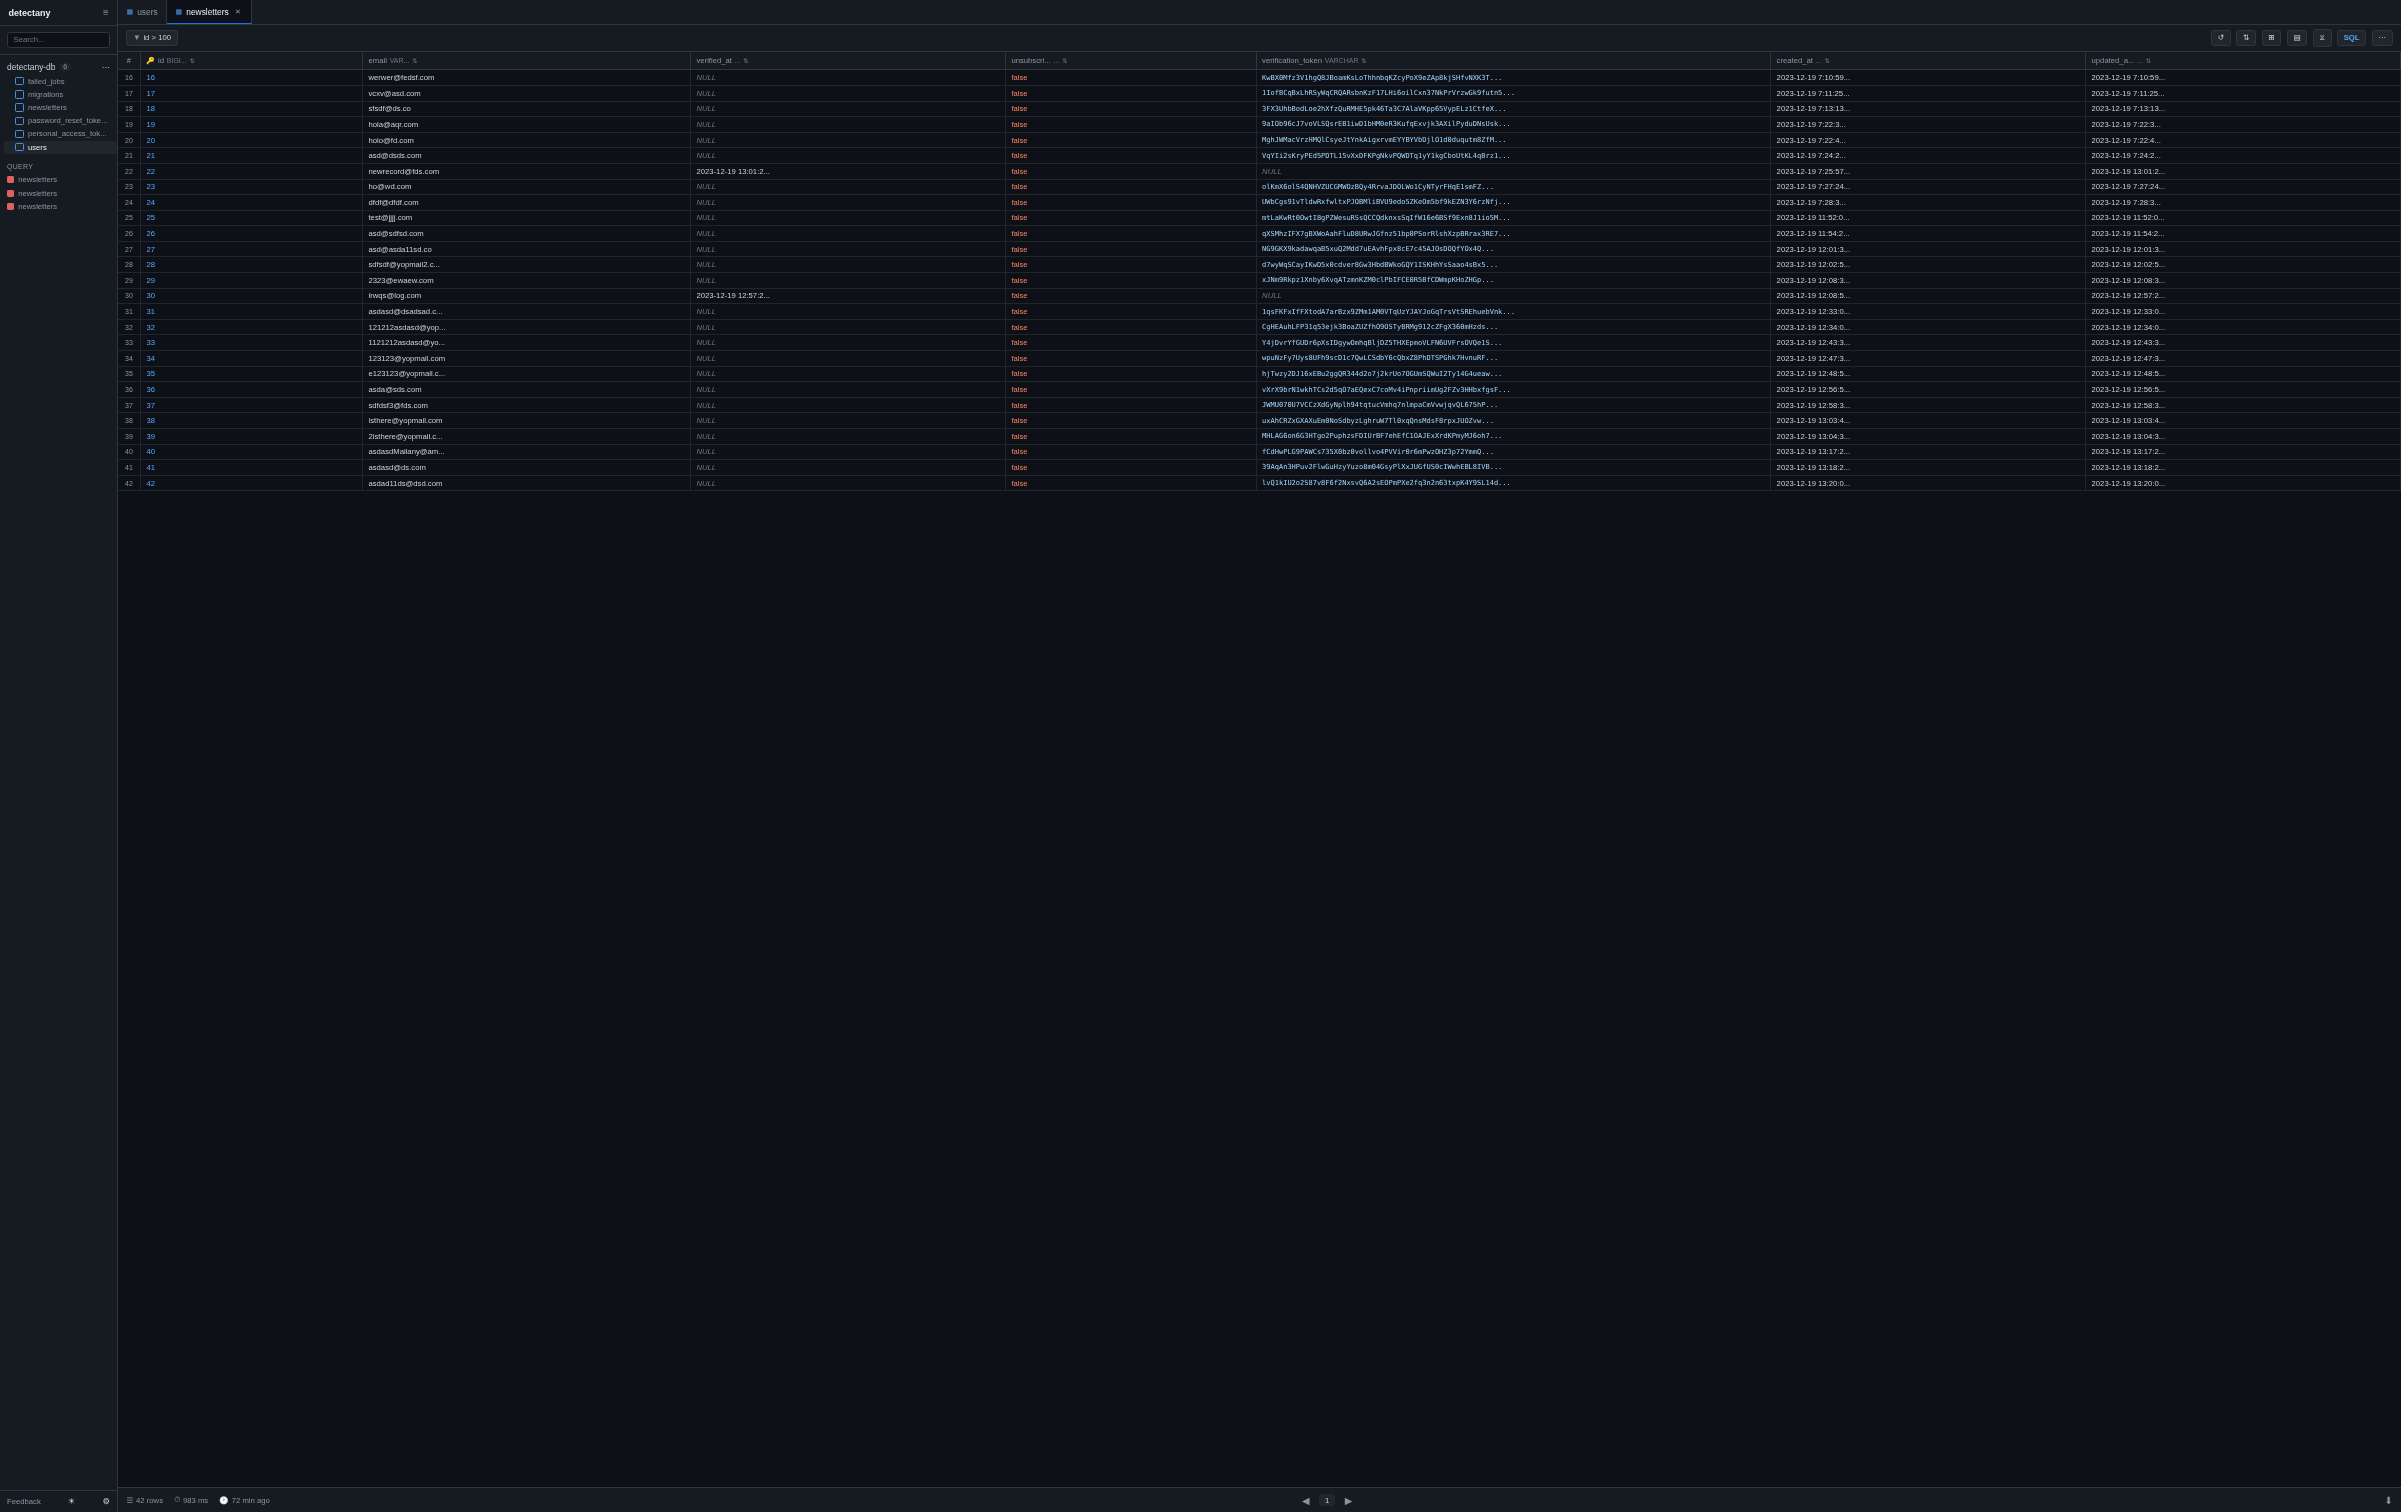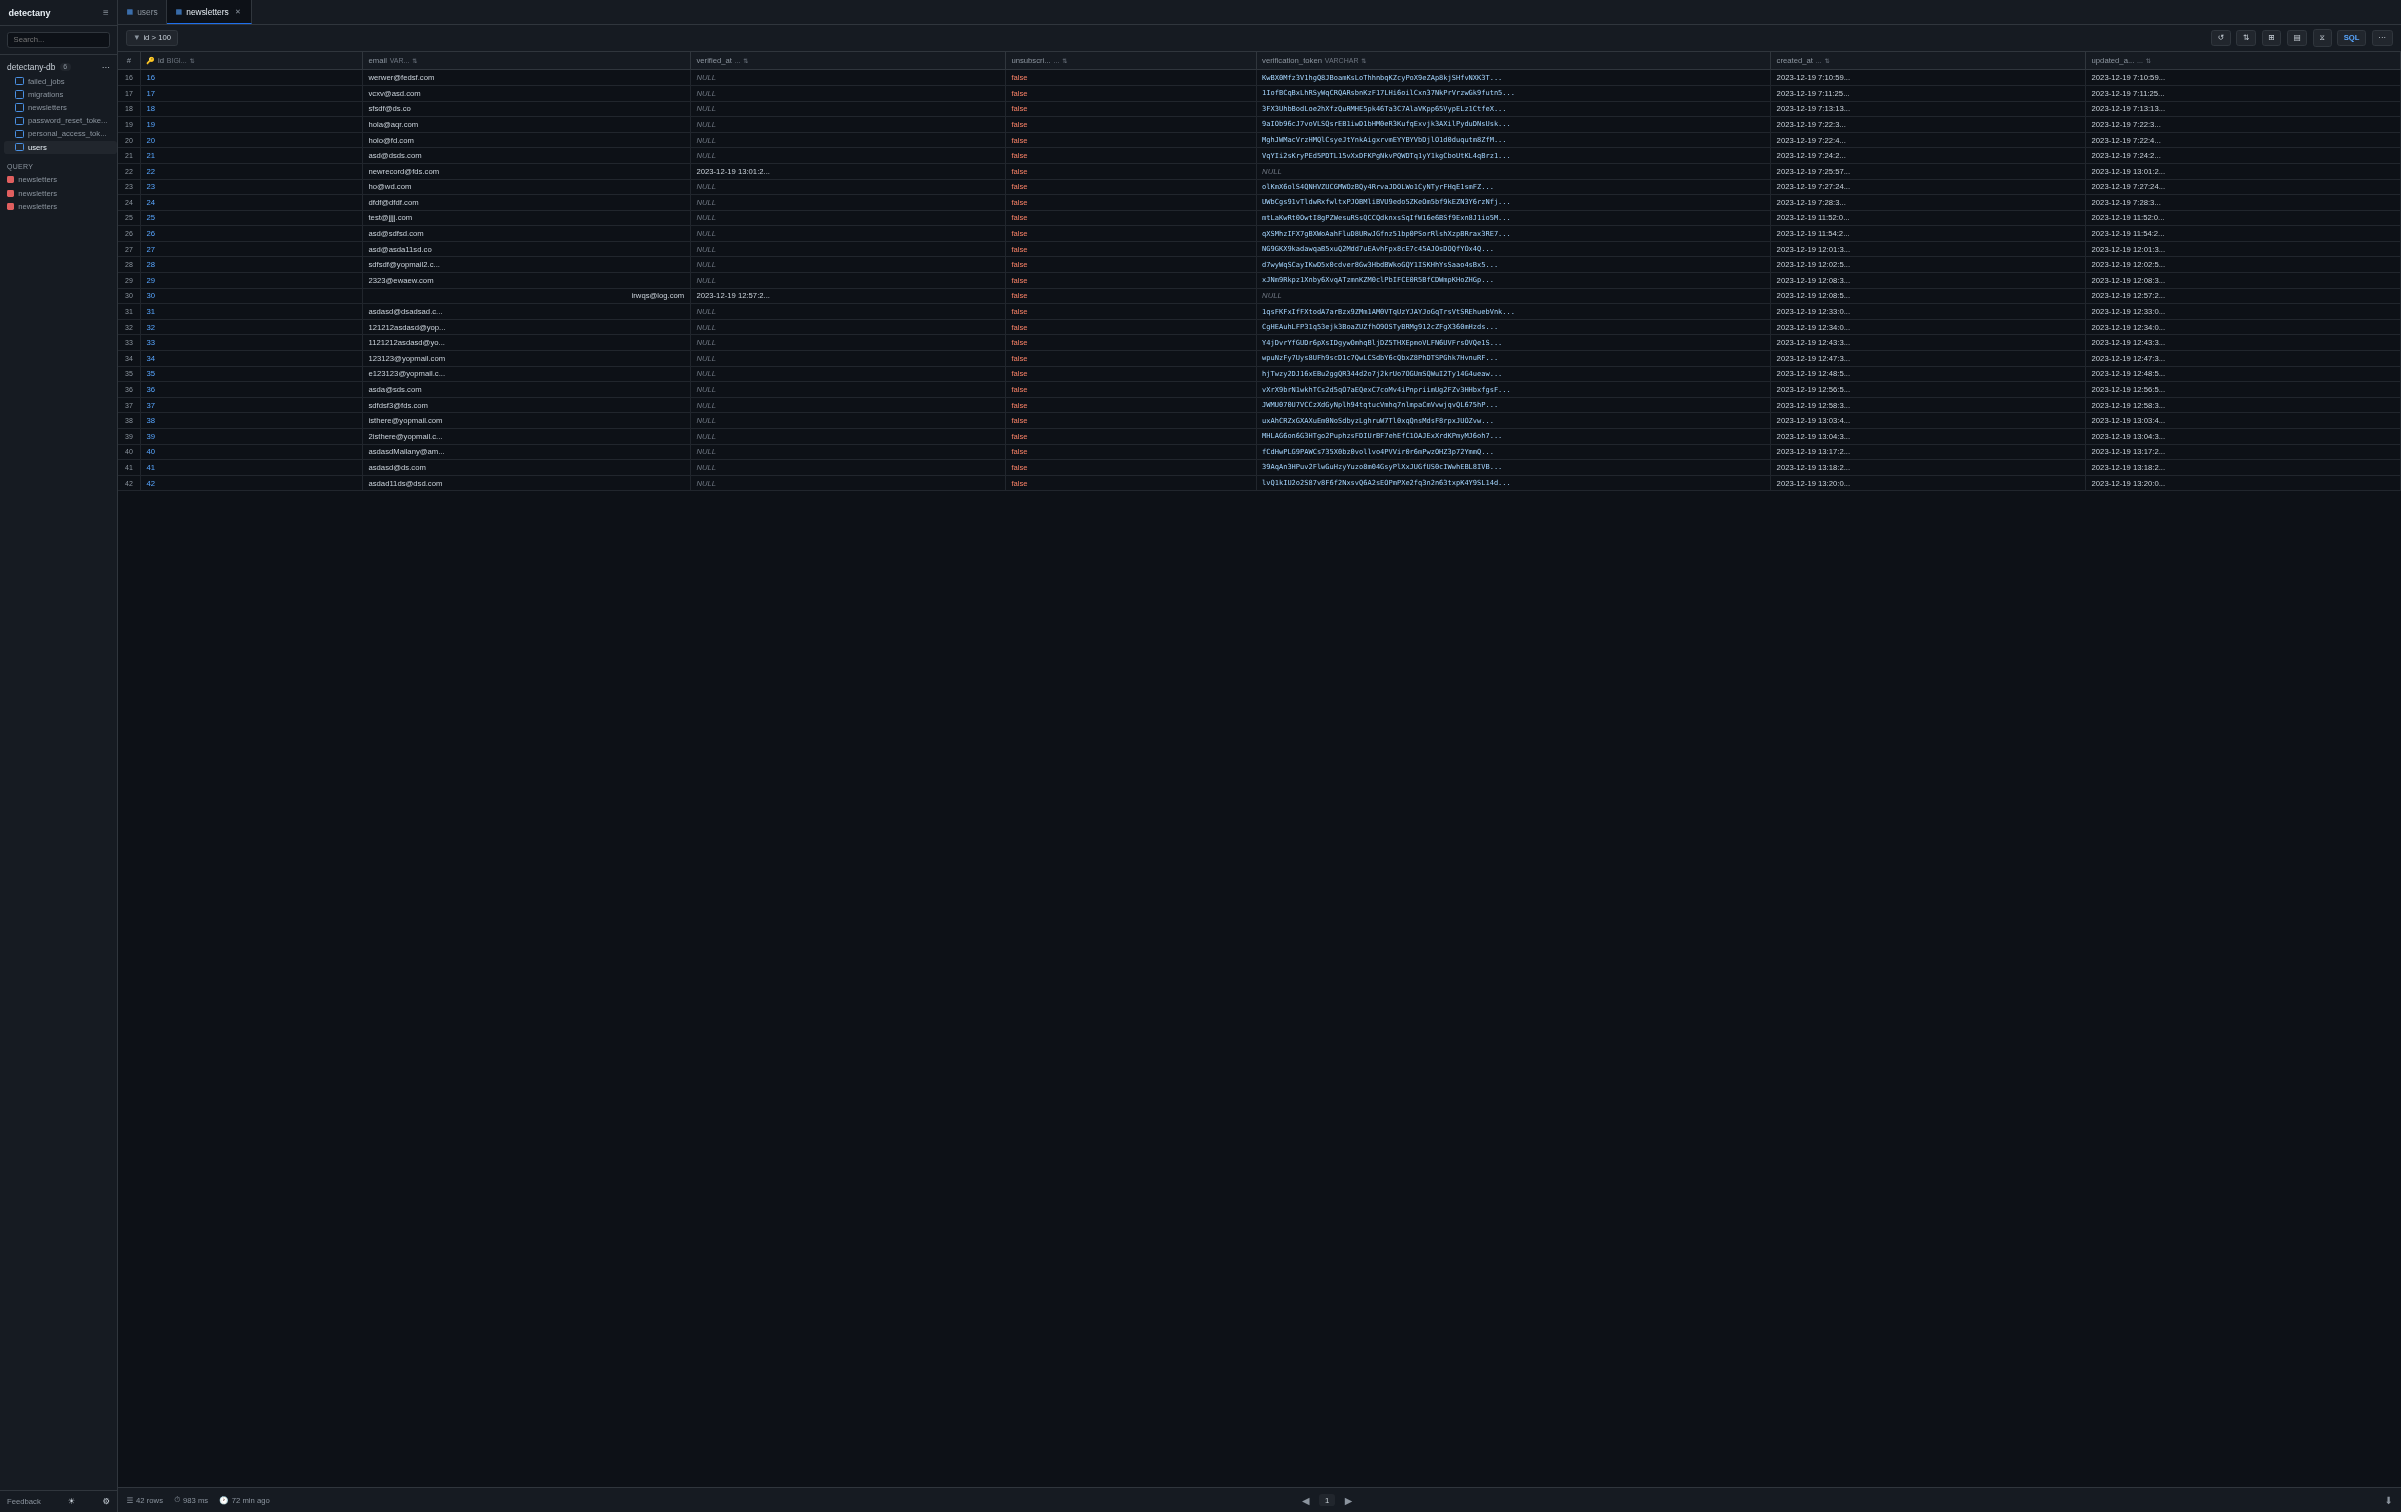"irwqs@log.com" td { text-align: right -> none }
